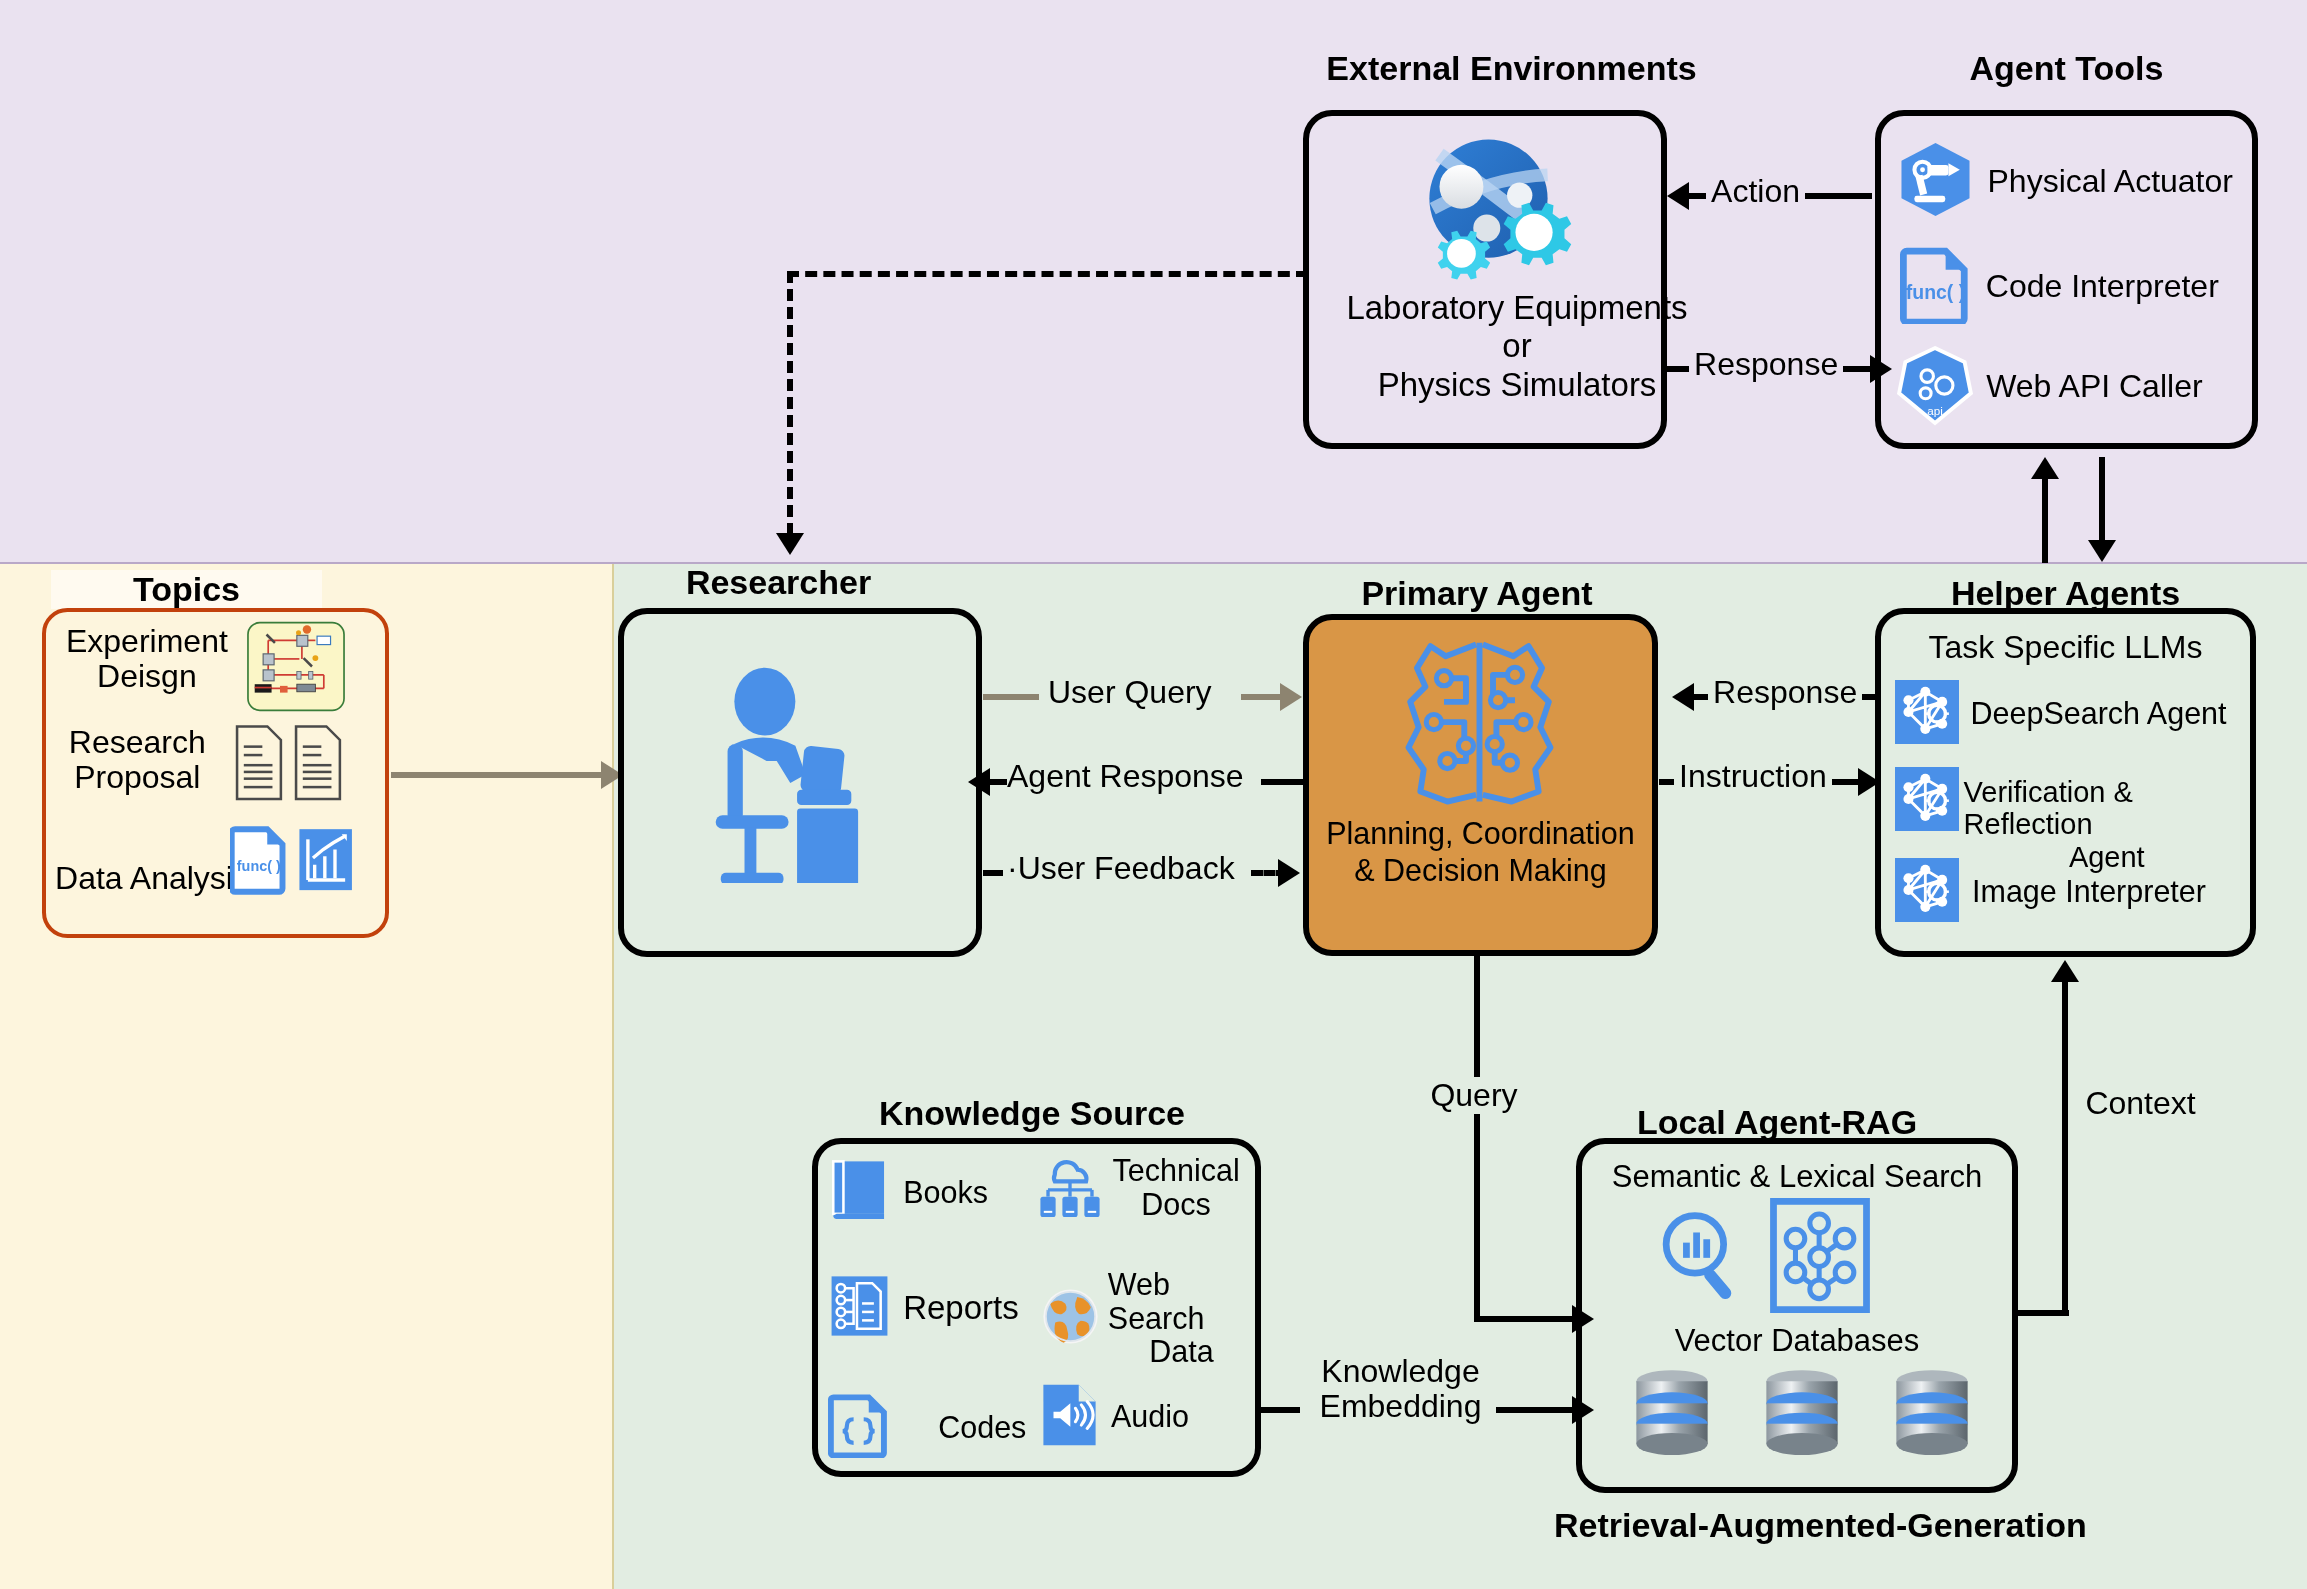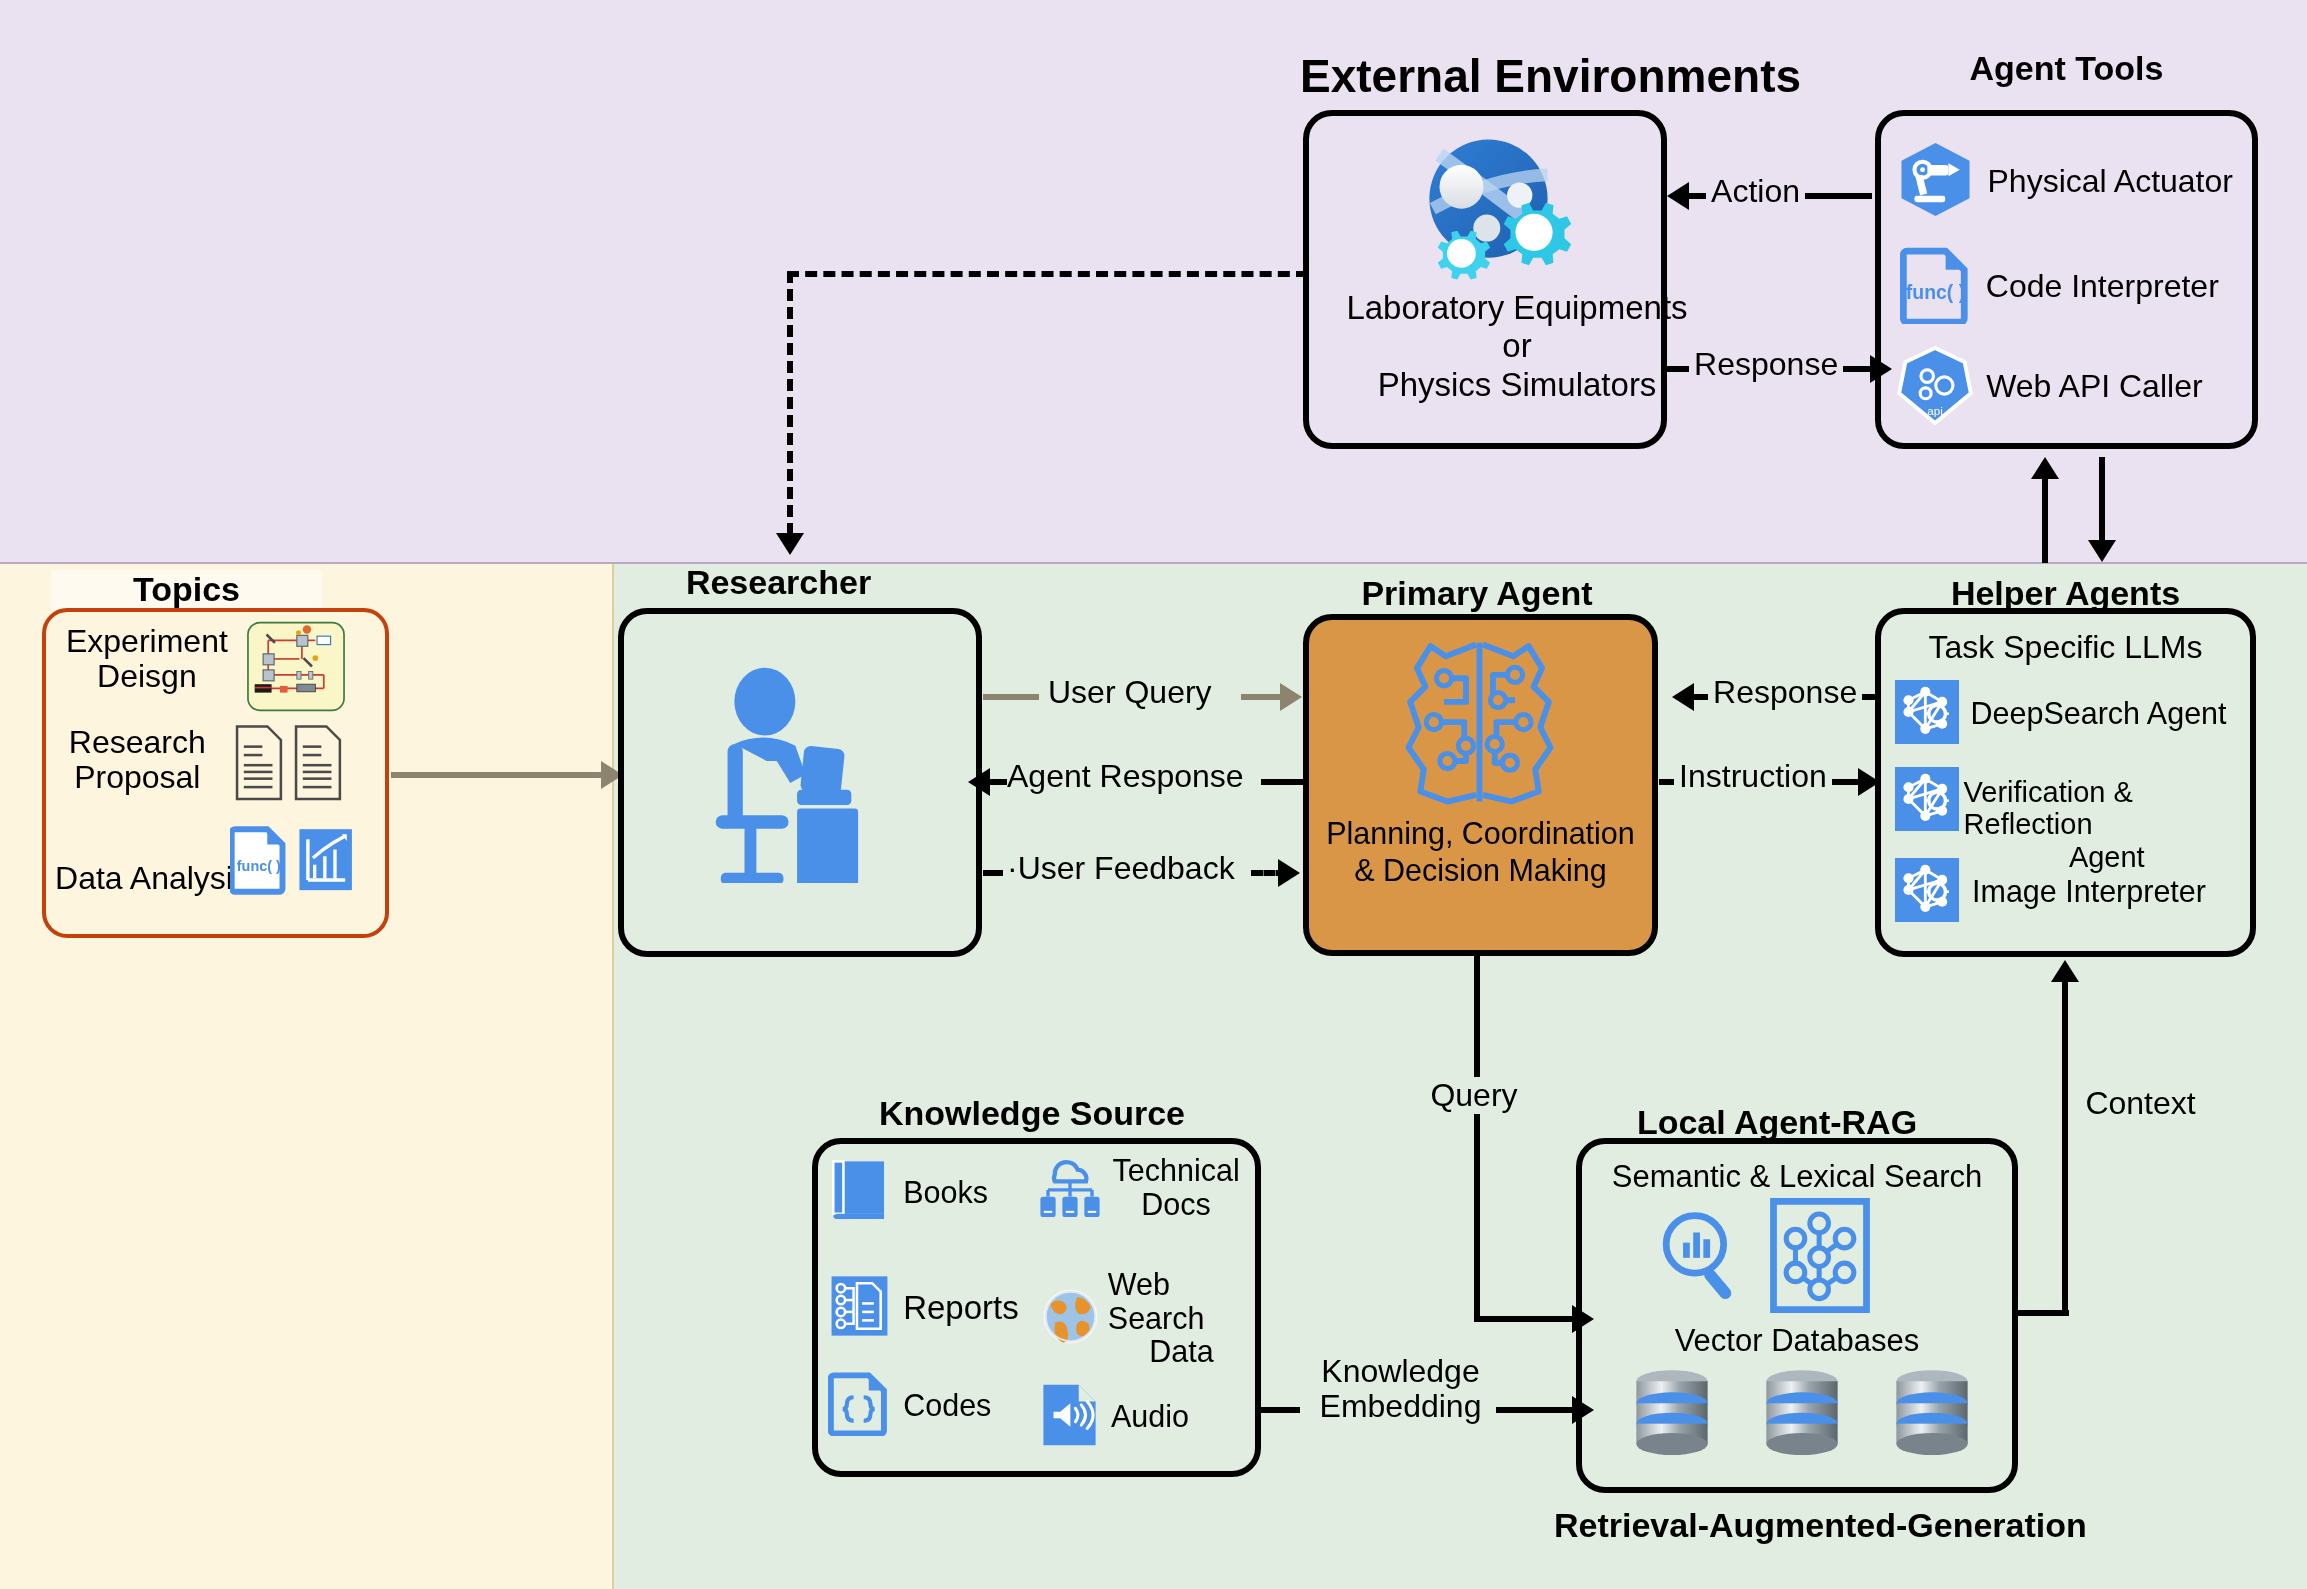"External Environments" div.title { font-size: 46px -> 34px }
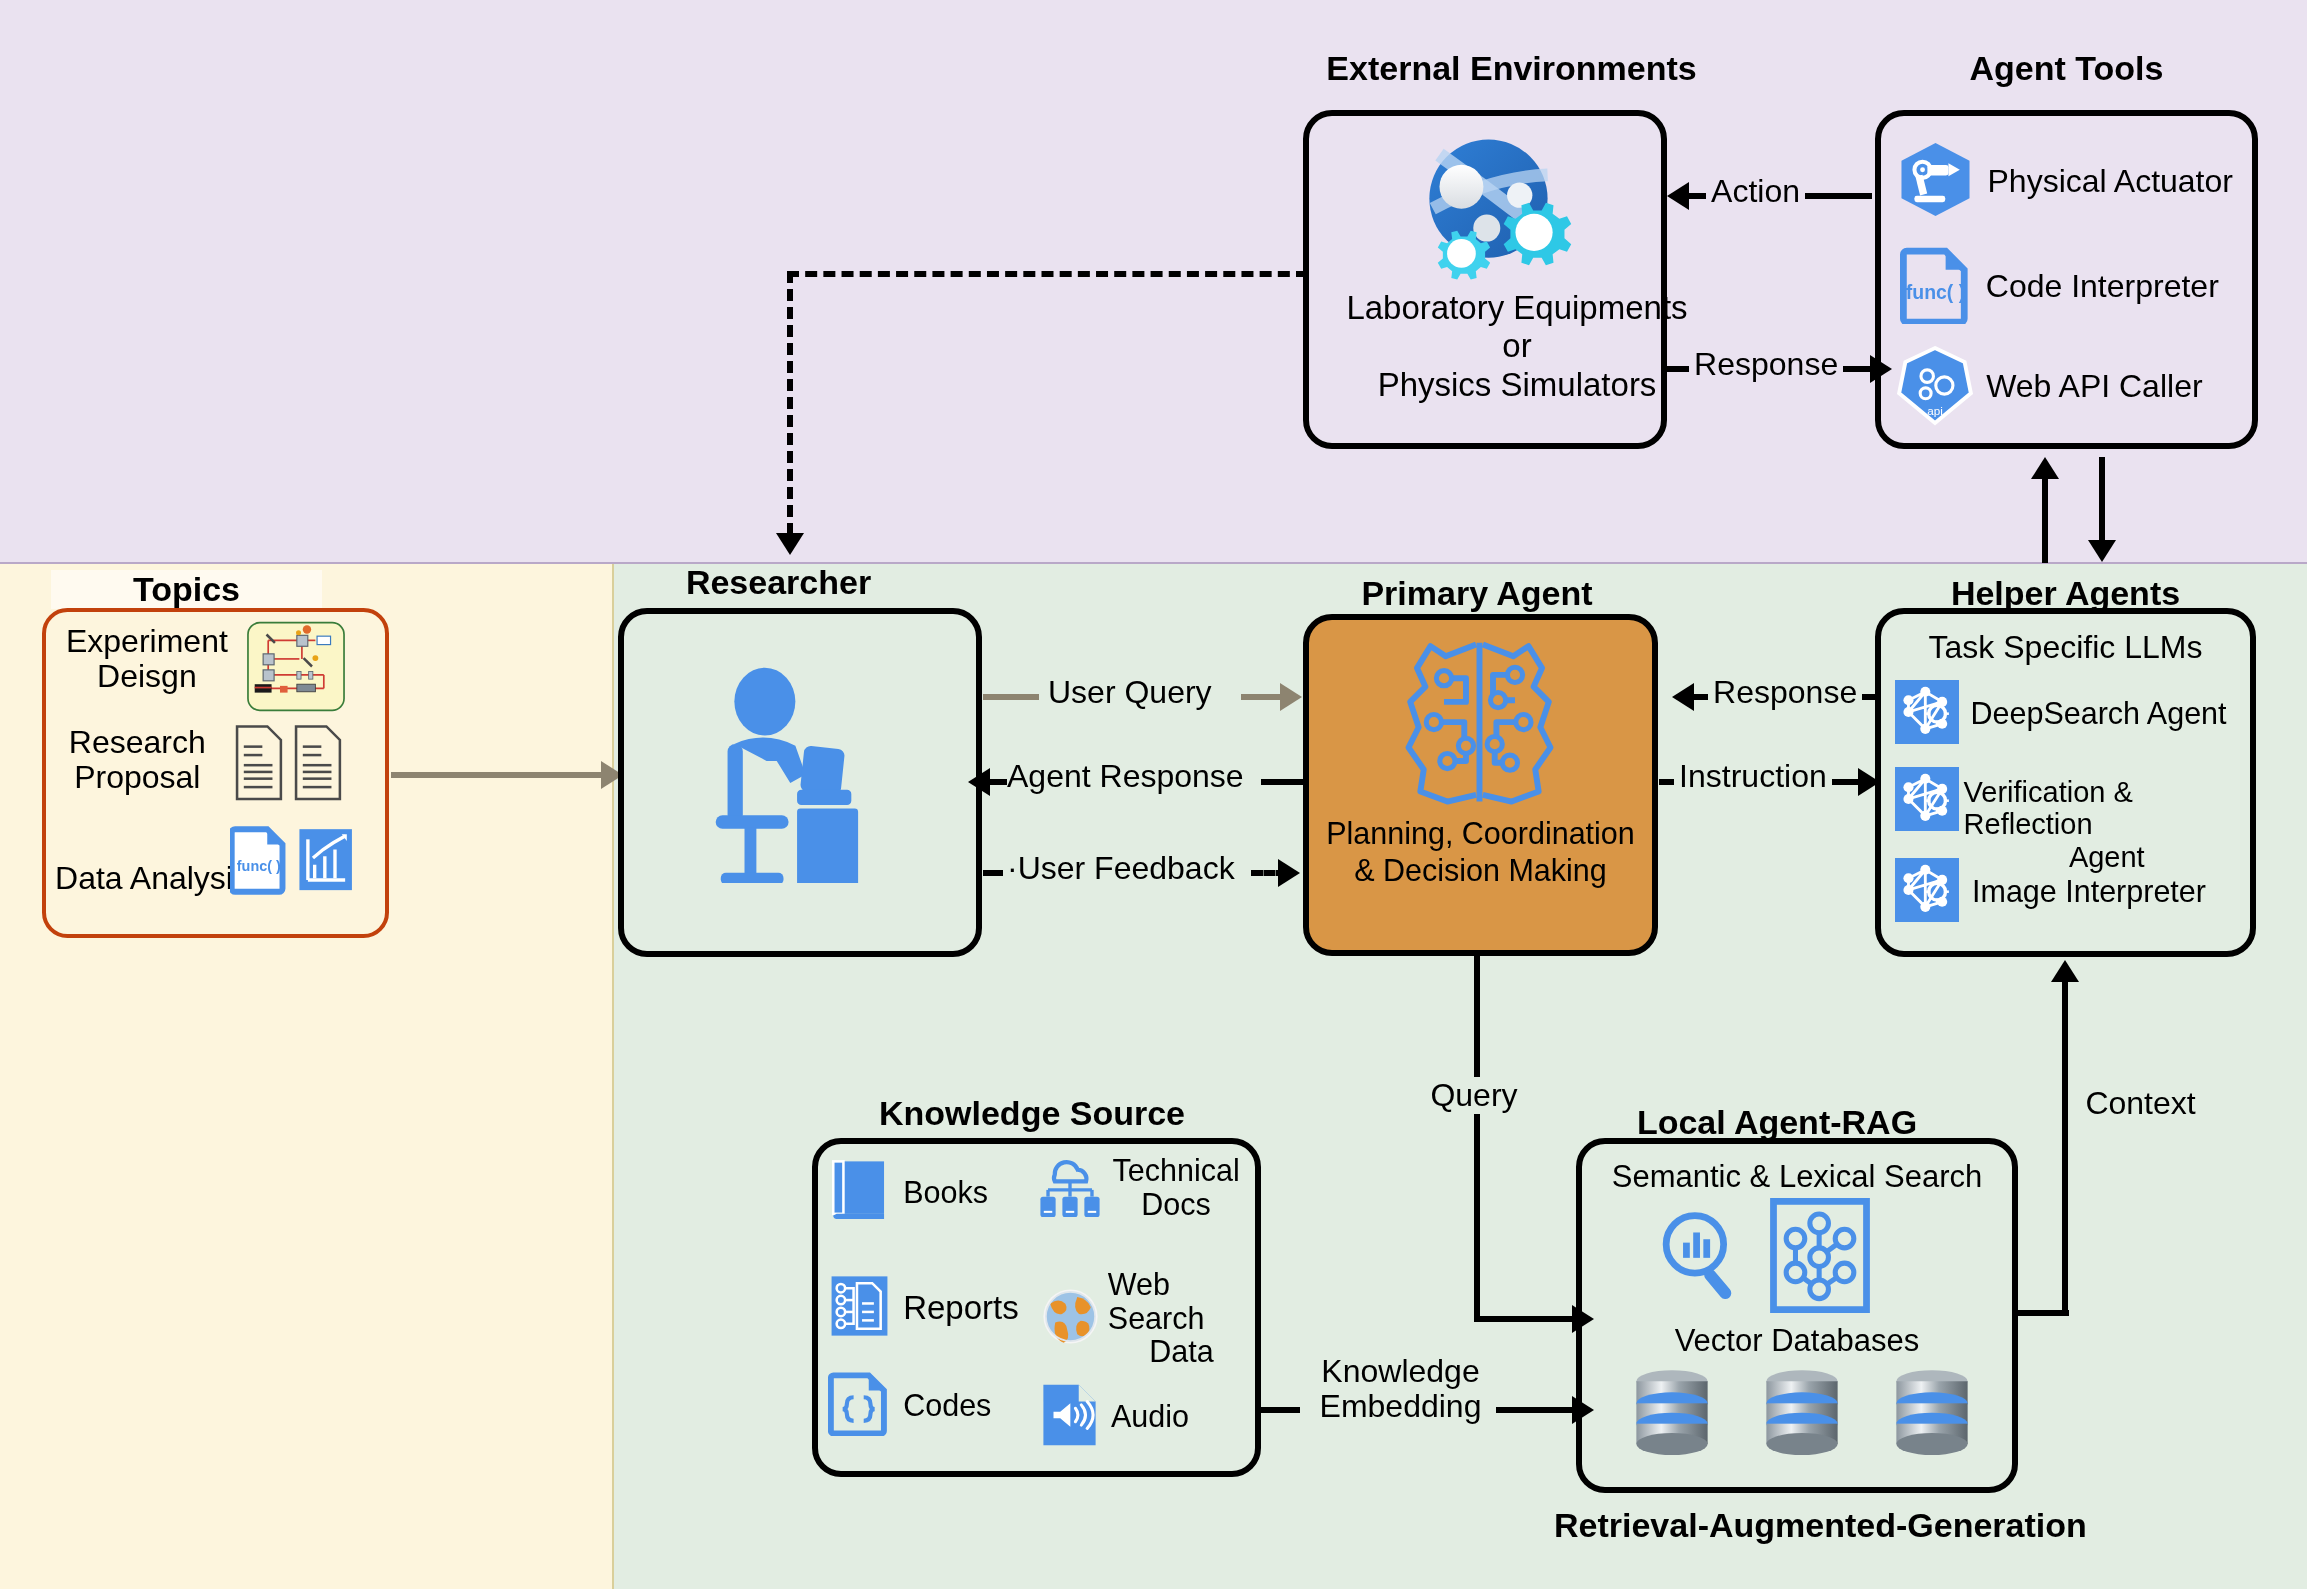"Codes" div.row { gap: none -> 35px; top: 228px -> 250px }
